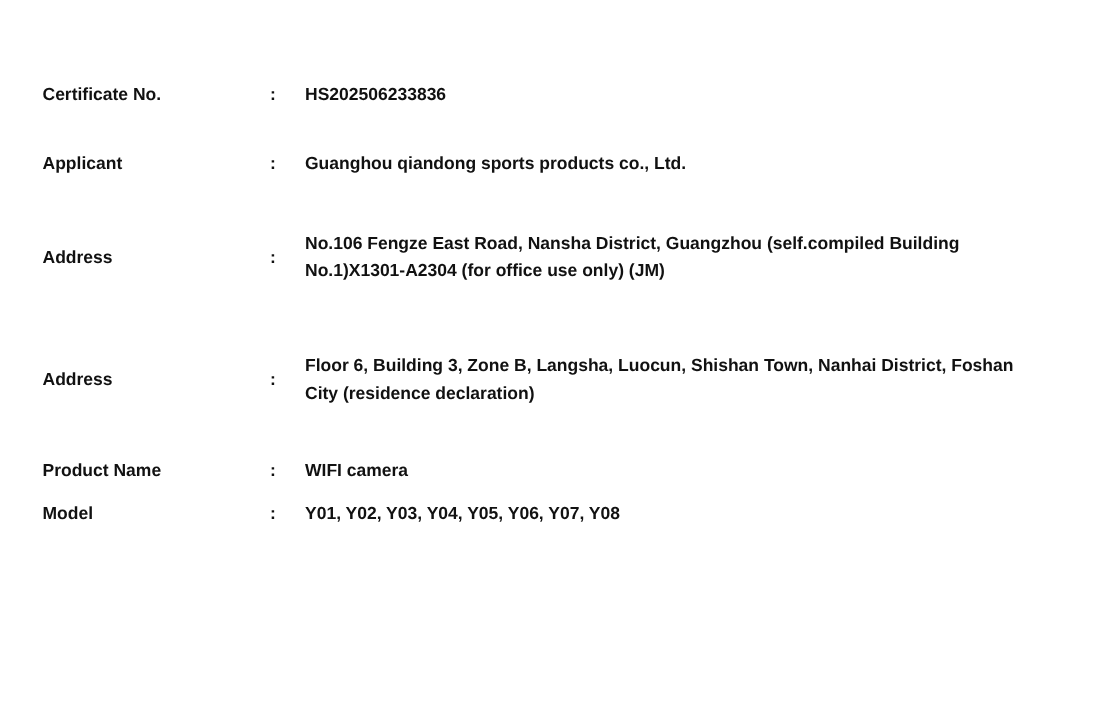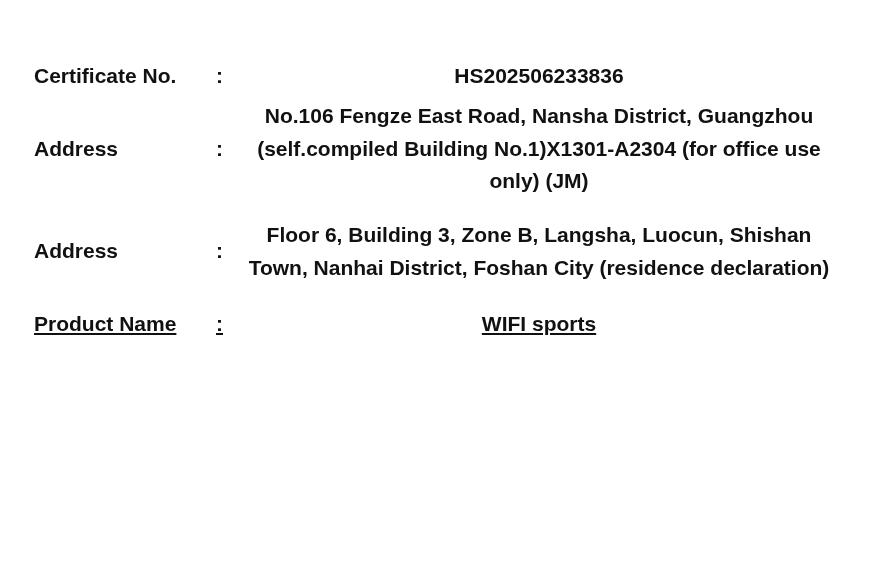"Certificate No." .field-row > td { font-size: 21px -> 14px }
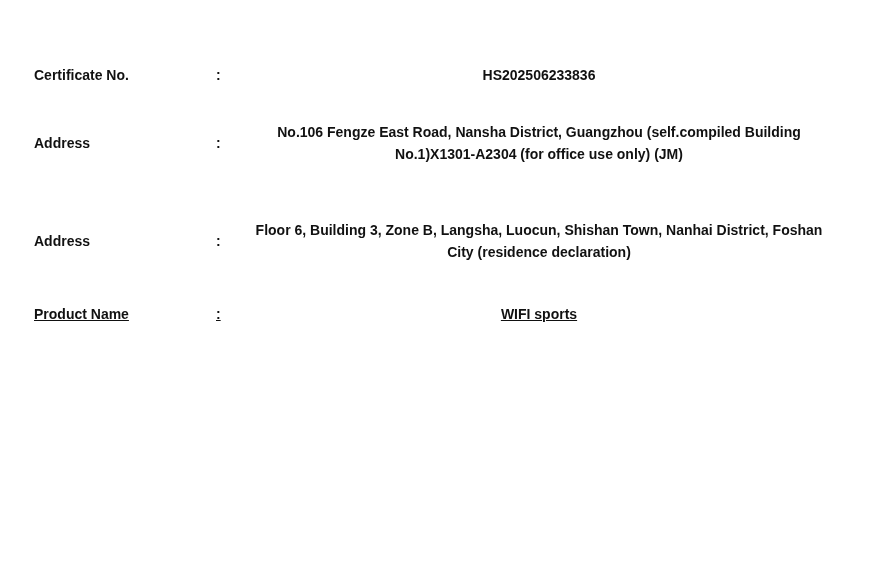"HS202506233836" .col-value { text-align: center -> none }
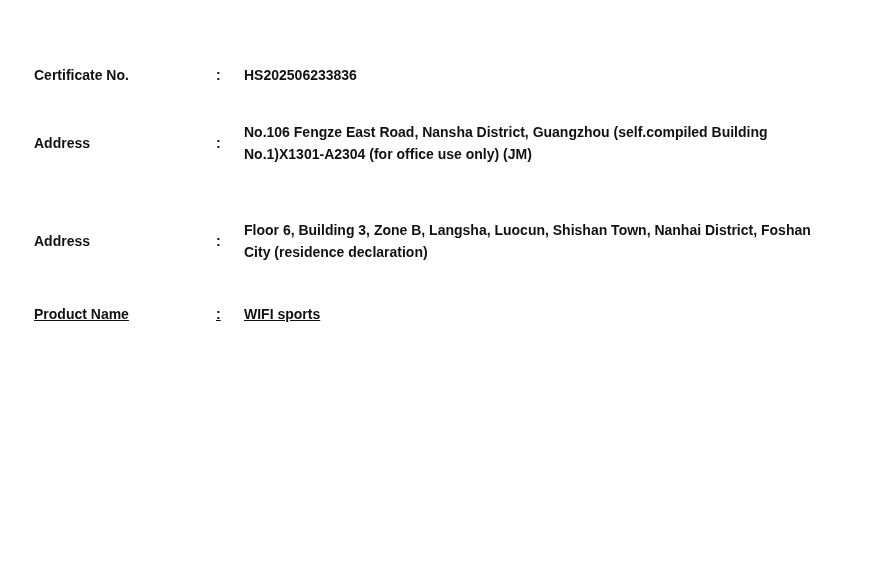"Applicant" tr.field-row { html: none -> <tr> <td>Applicant</td> <td>:</td> <td>Guanghou qiandong sports products co., Ltd.</td> </tr> }
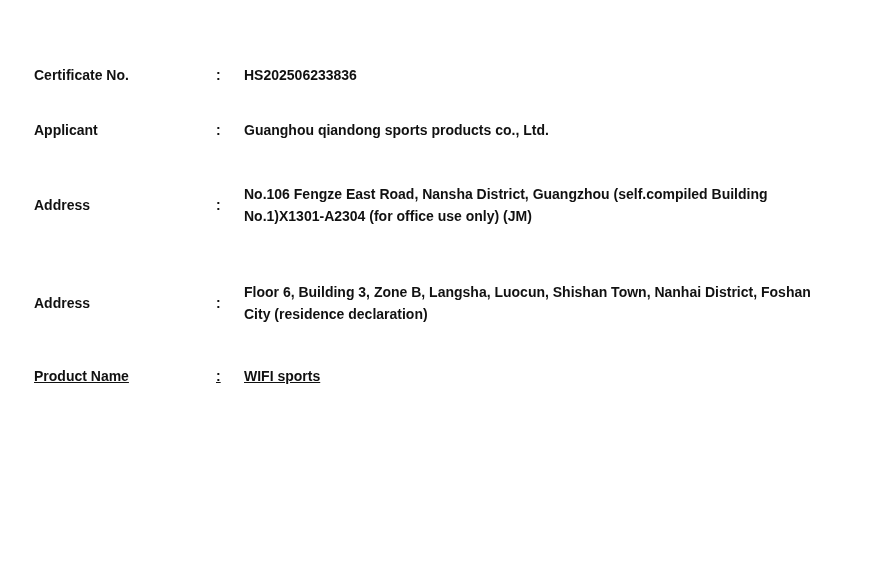"Product Name" .r-product > td { text-decoration: underline -> none }
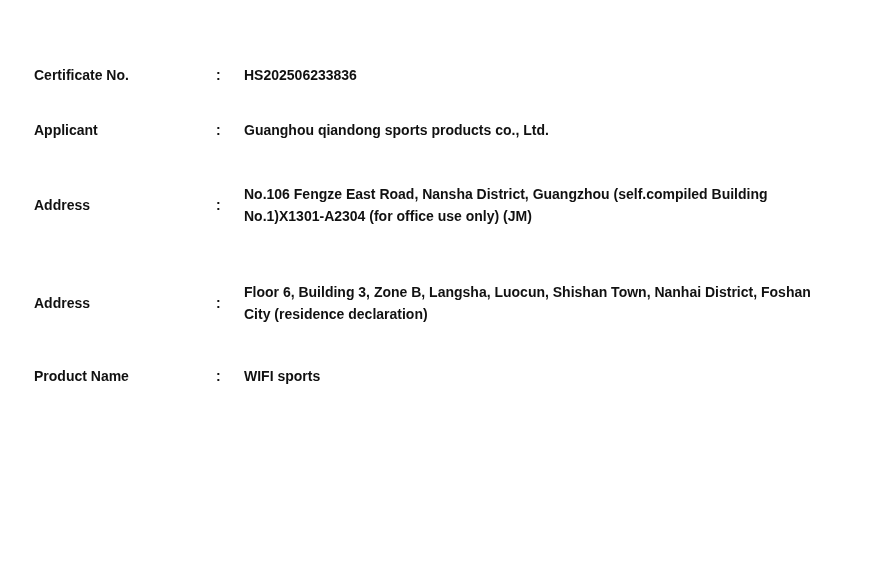"WIFI sports" td.col-value { text: sports -> camera }
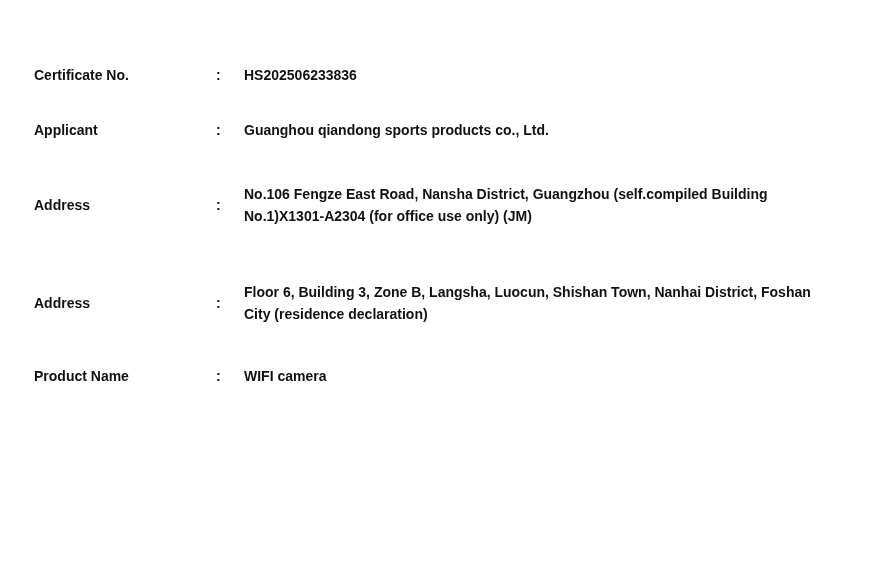"Model" tr.field-row { html: none -> <tr> <td>Model</td> <td>:</td> <td>Y01, Y02, Y03, Y04, Y05, Y06, Y07, Y08</td> </tr> }
